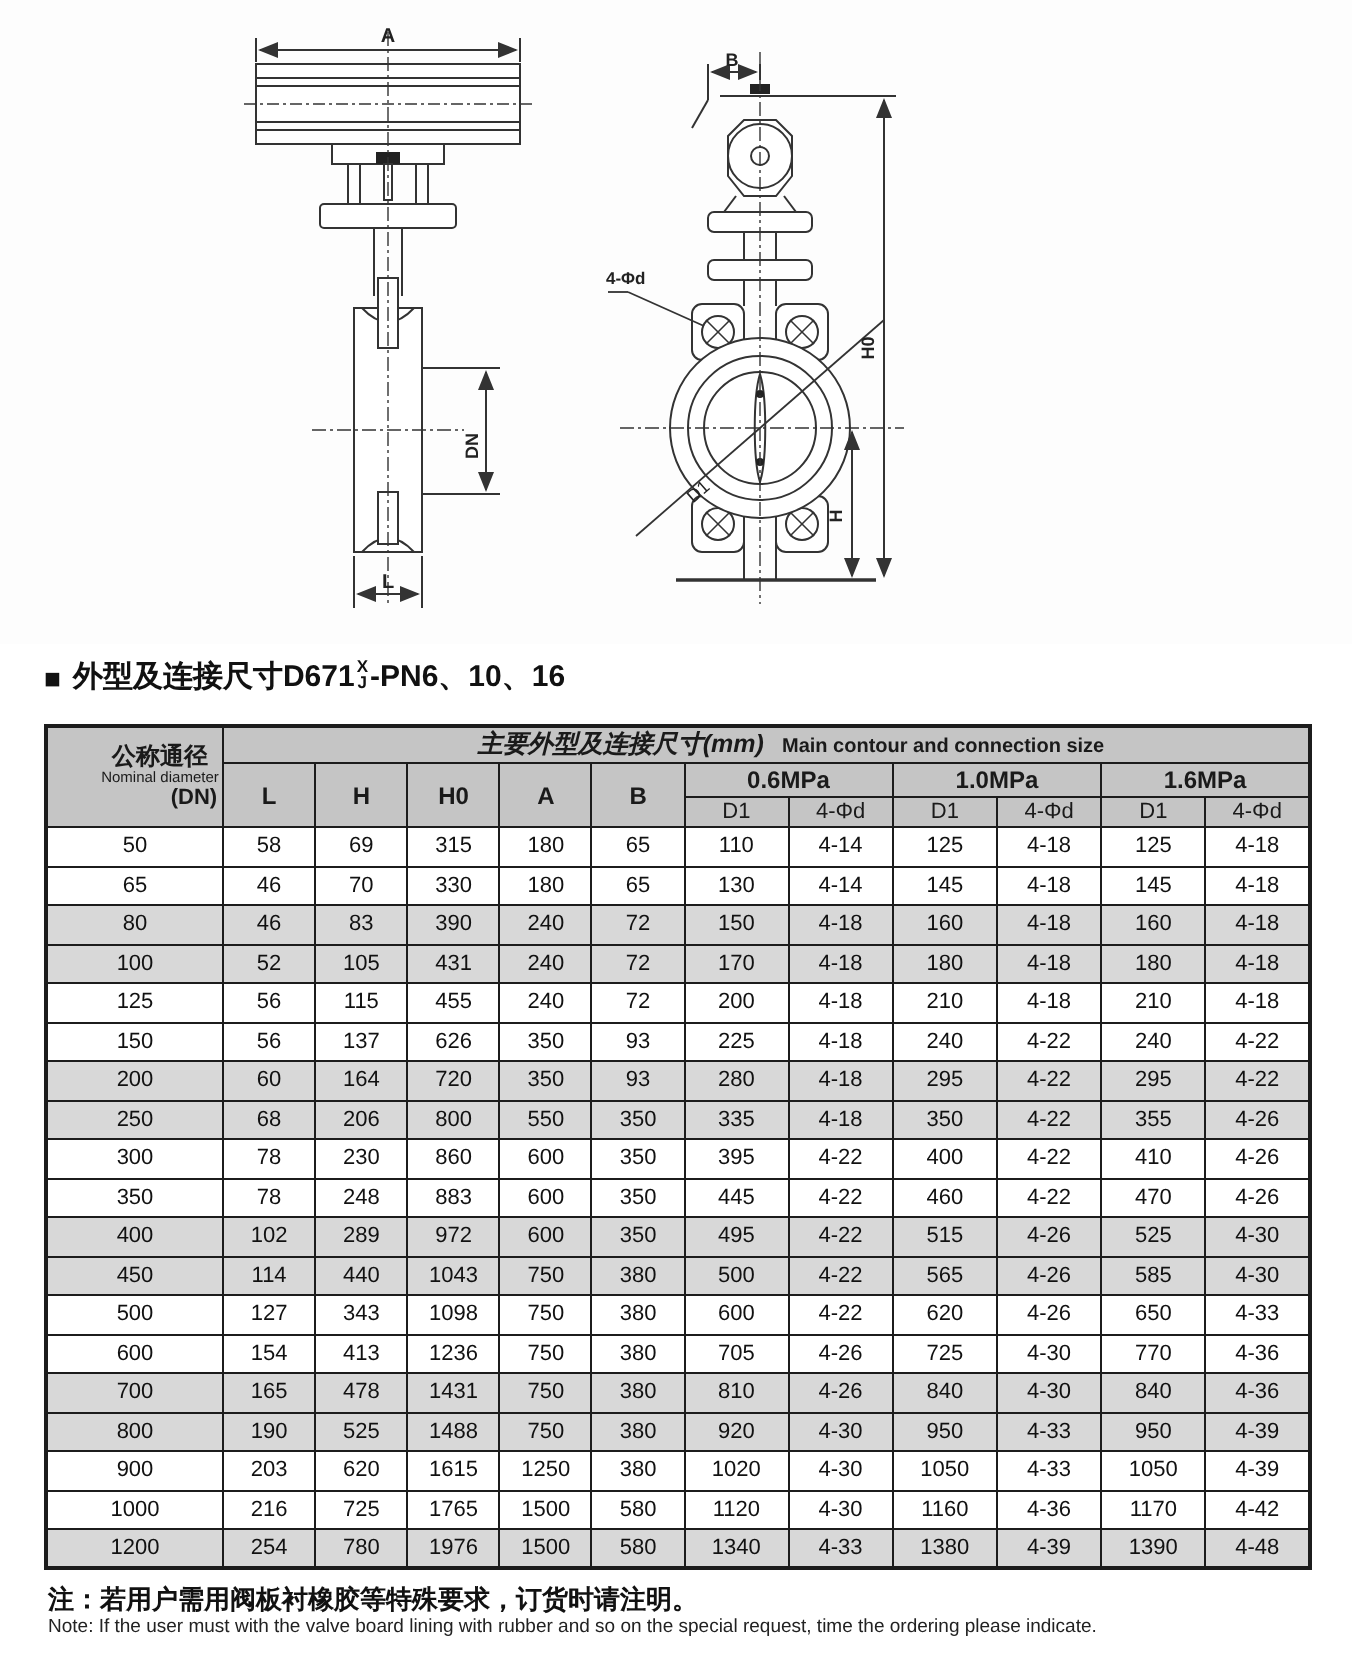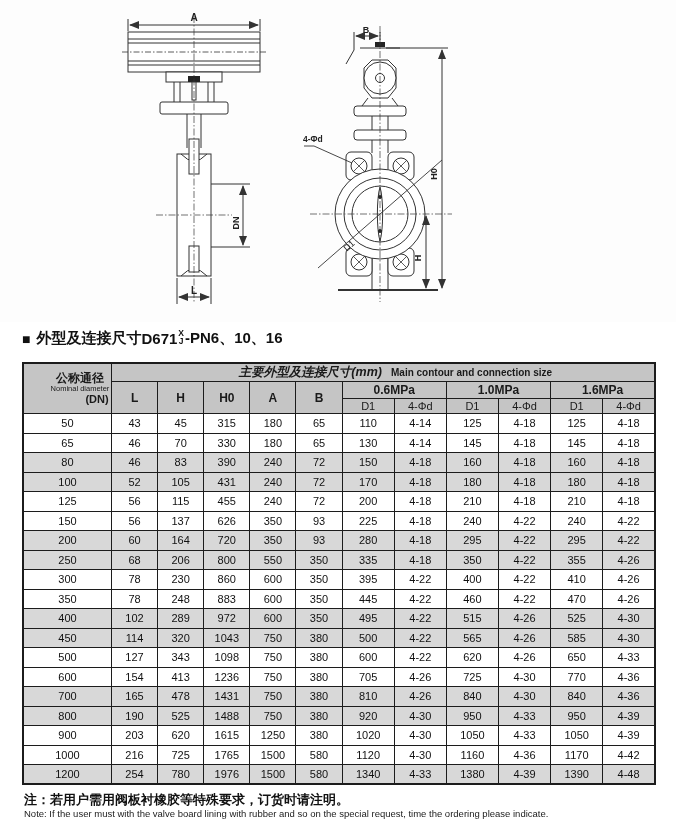"43" td { text: 43 -> 58 }
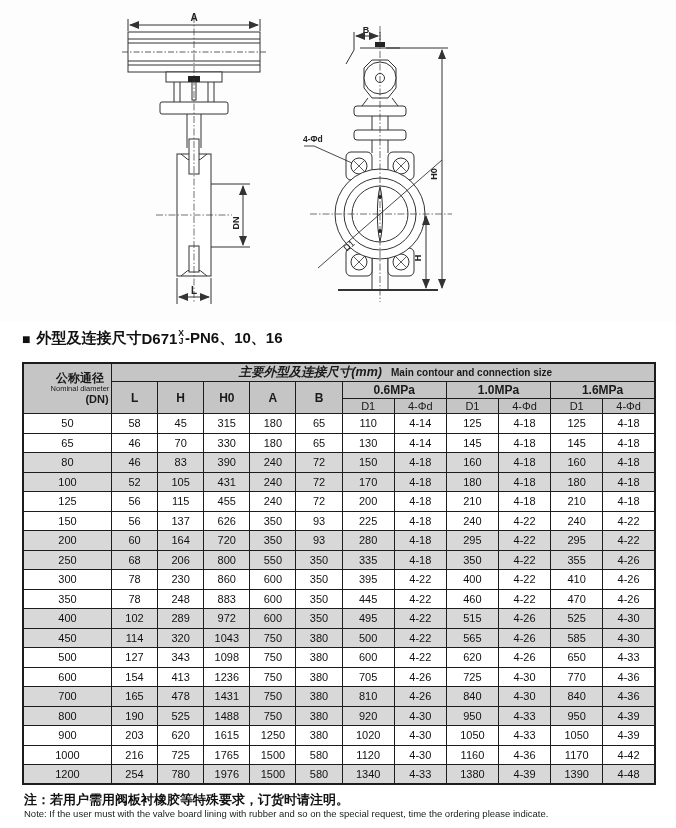"45" td { text: 45 -> 69 }
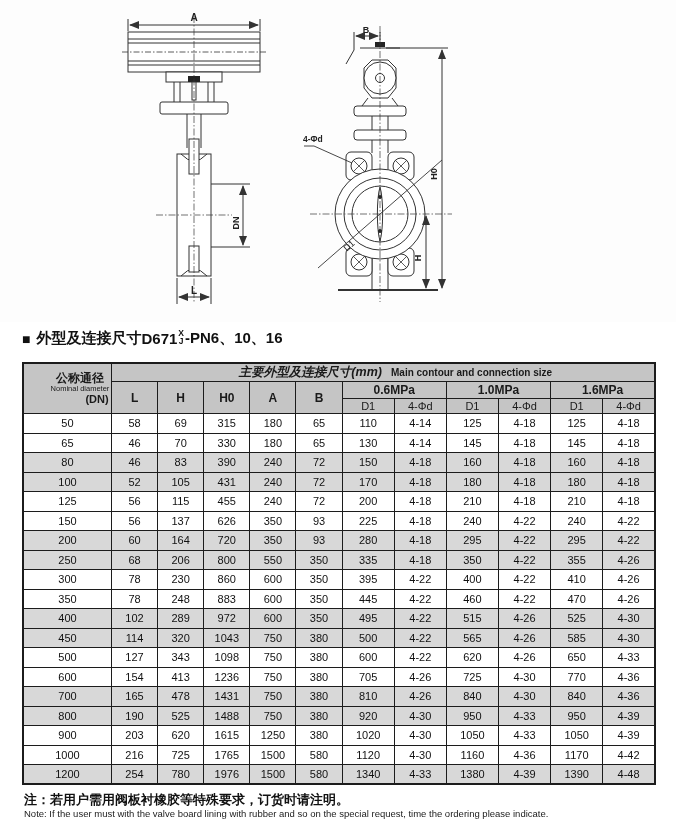"320" td { text: 320 -> 440 }
